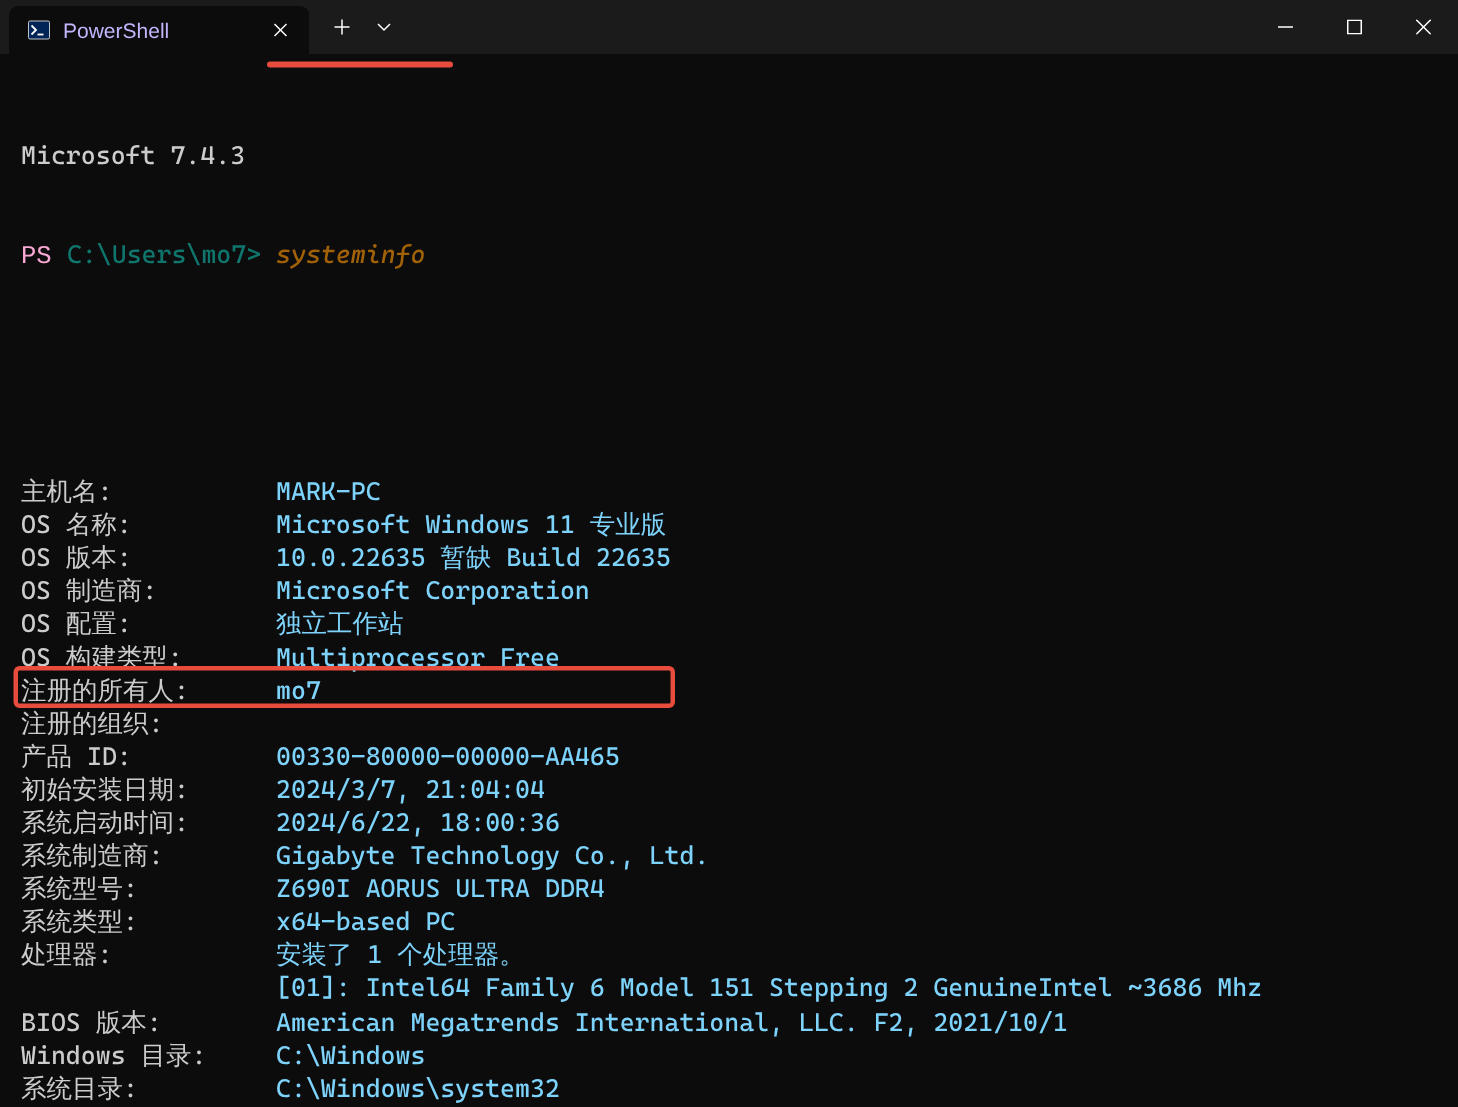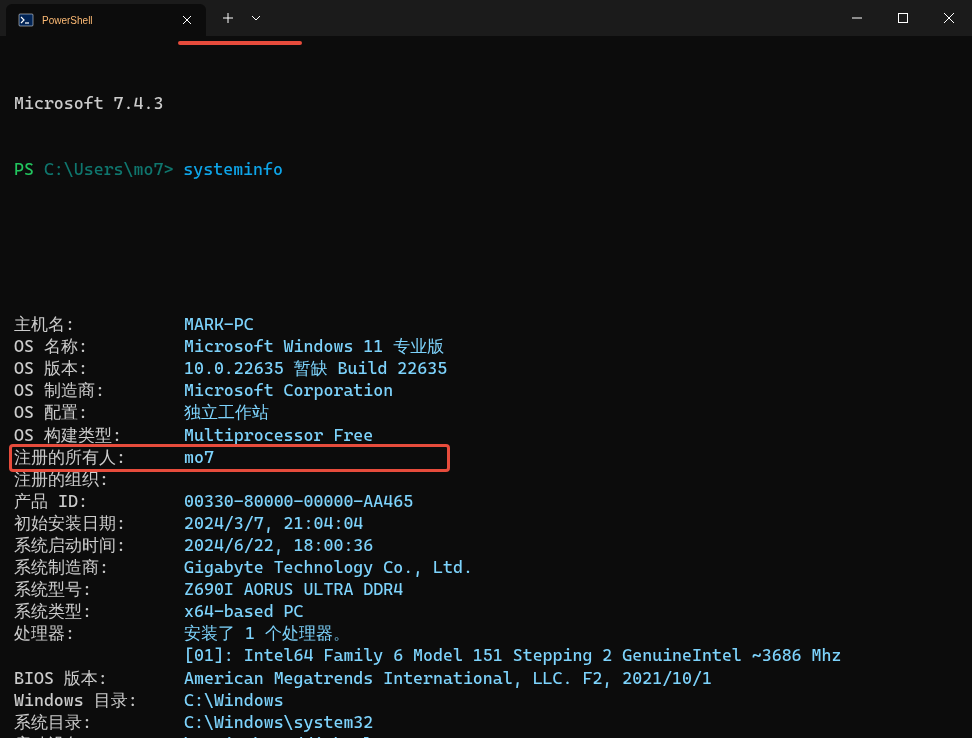"PowerShell" .tab-title { color: #fdba74 -> #c4b5fd; font-size: 10px -> 14px }
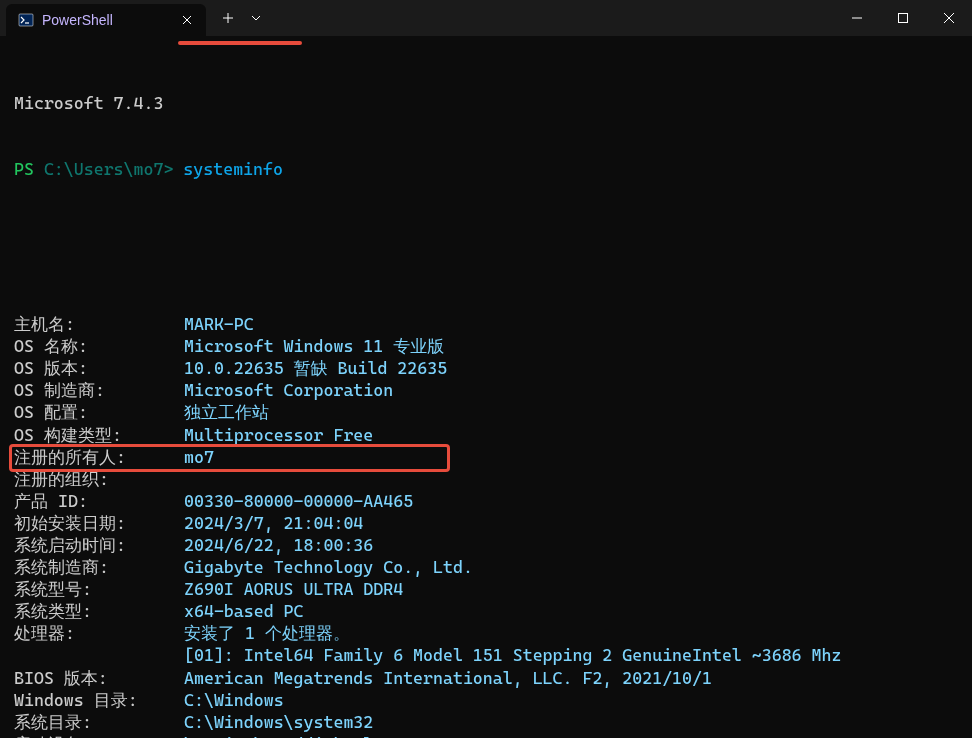"PS" .prompt-ps { color: #22c55e -> #f9a8d4; font-family: none -> Liberation Mono, monospace }
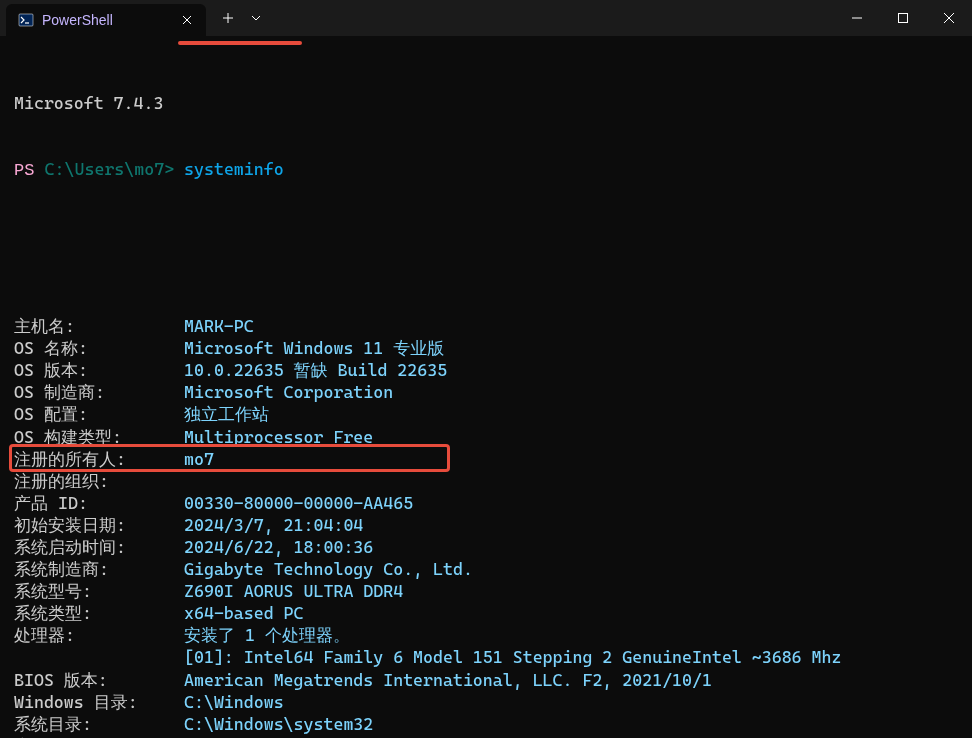"systeminfo" .command { color: #0ea5e9 -> #a16207; font-style: none -> italic }
